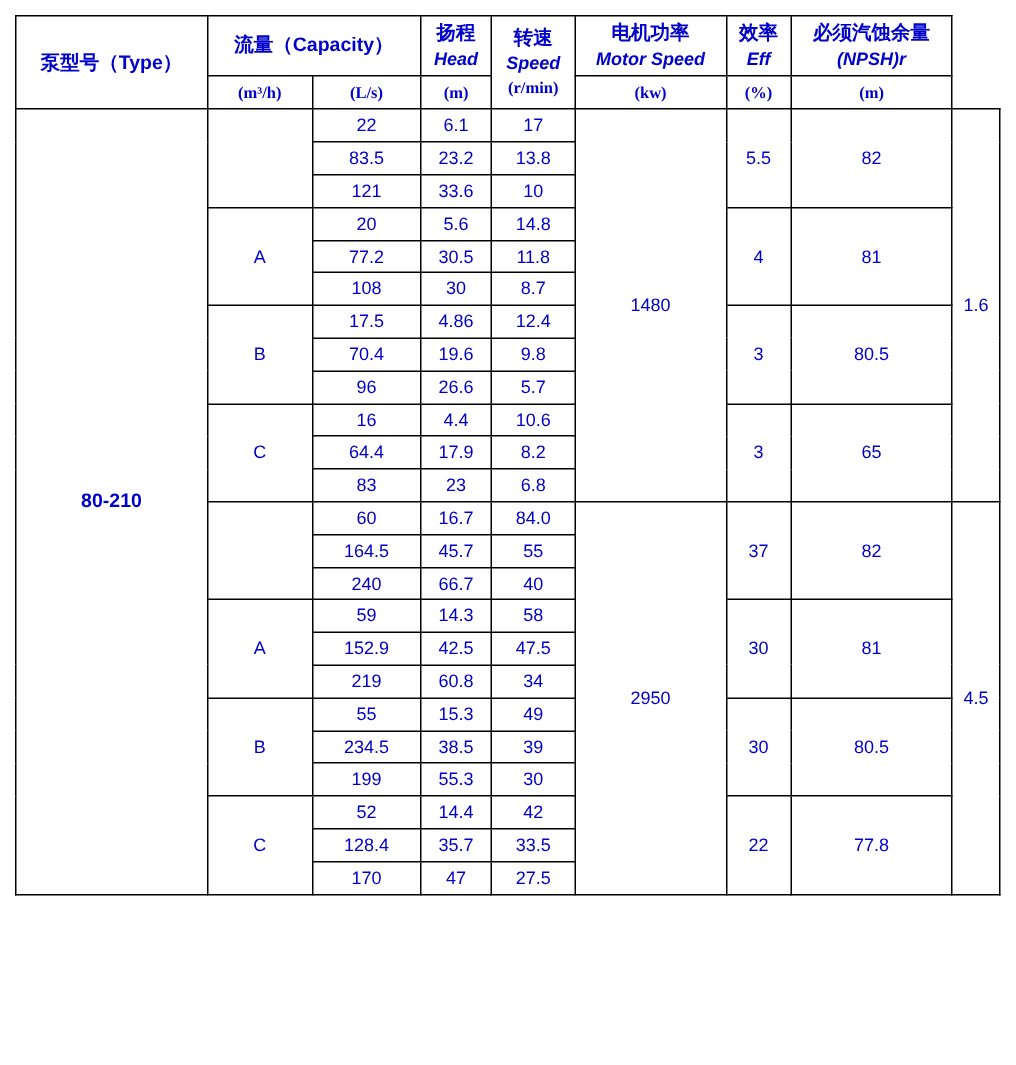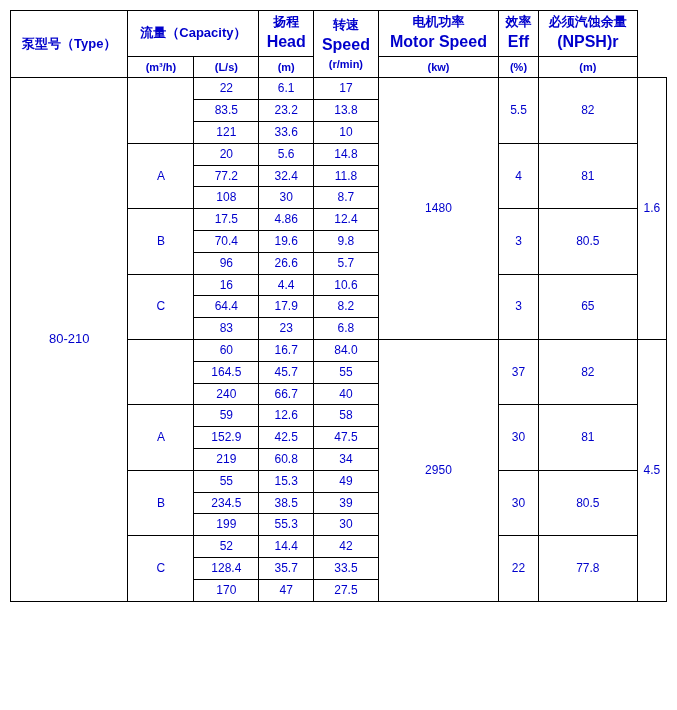"Head" .header-en { font-size: 16px -> 12px; font-style: none -> italic }
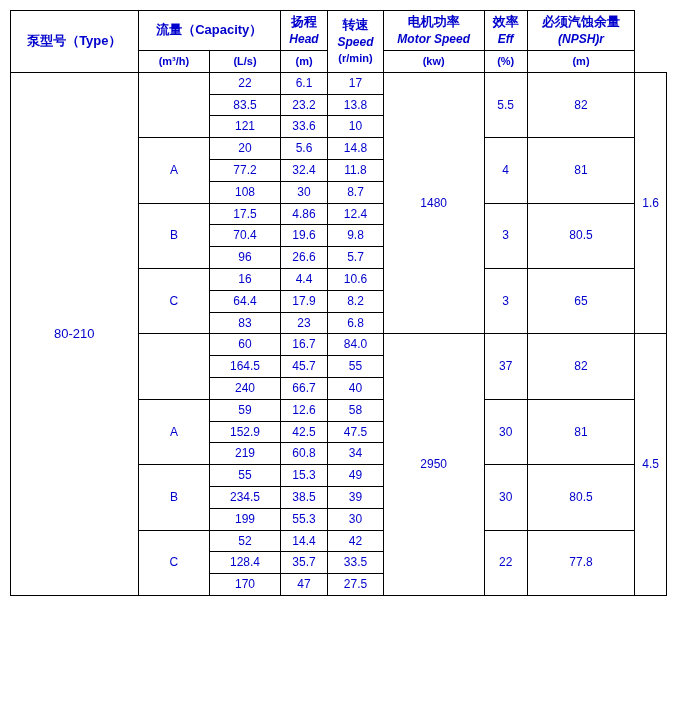"(m³/h)" .header-unit { font-family: none -> Liberation Serif, serif }
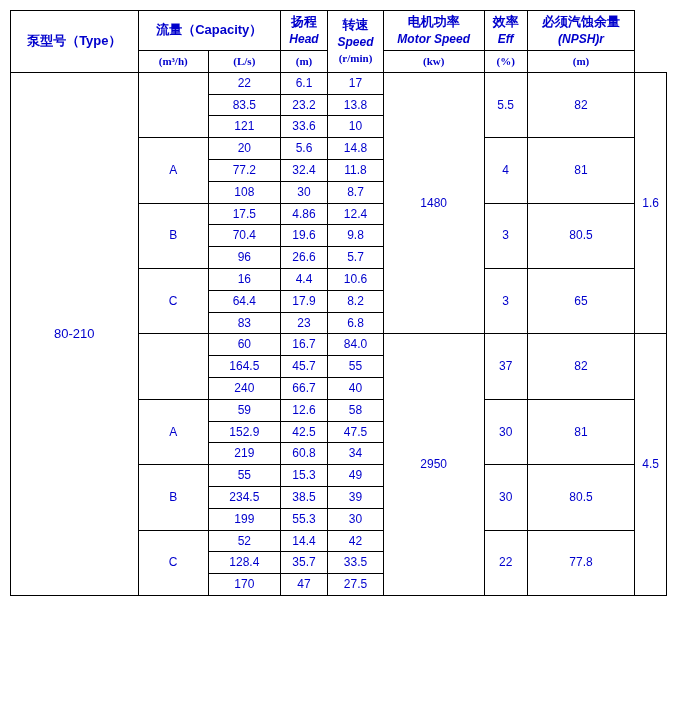"32.4" td { text: 32.4 -> 30.5 }
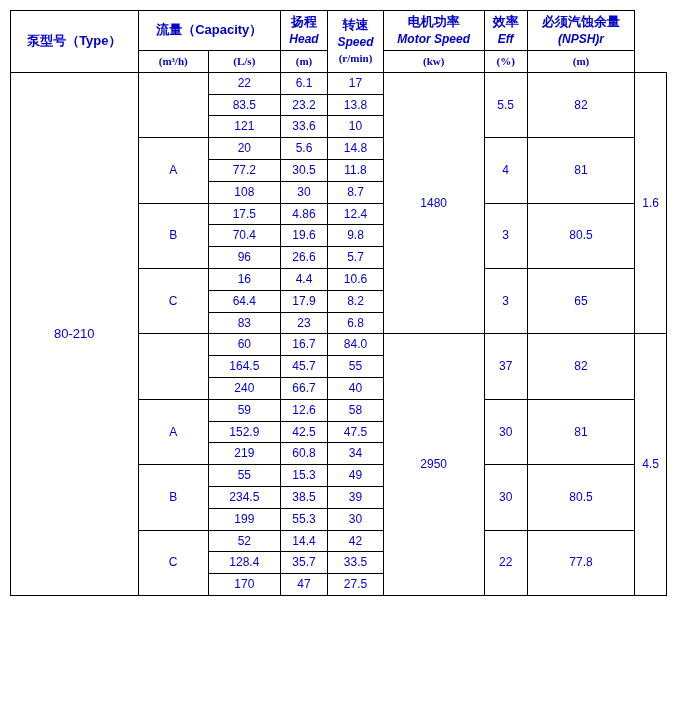"80-210" .pump-type-cell { font-weight: normal -> bold }
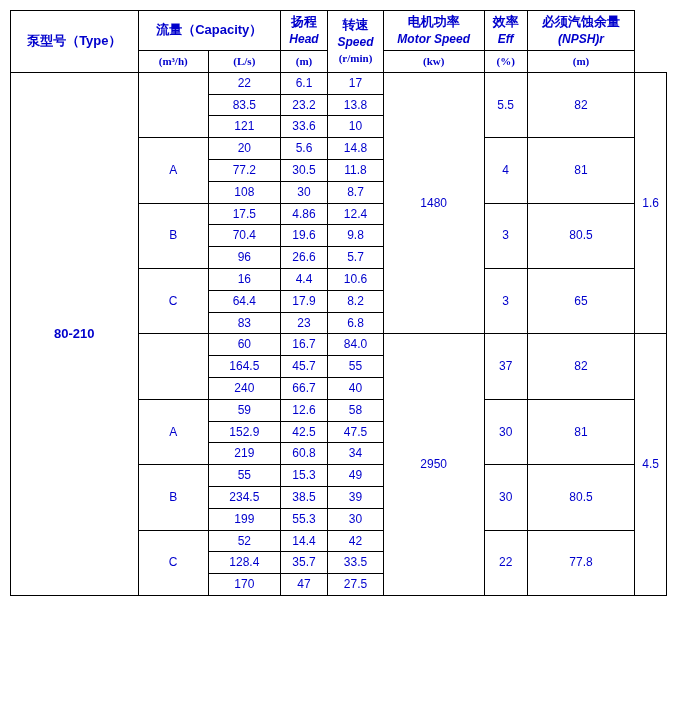"12.6" td { text: 12.6 -> 14.3 }
